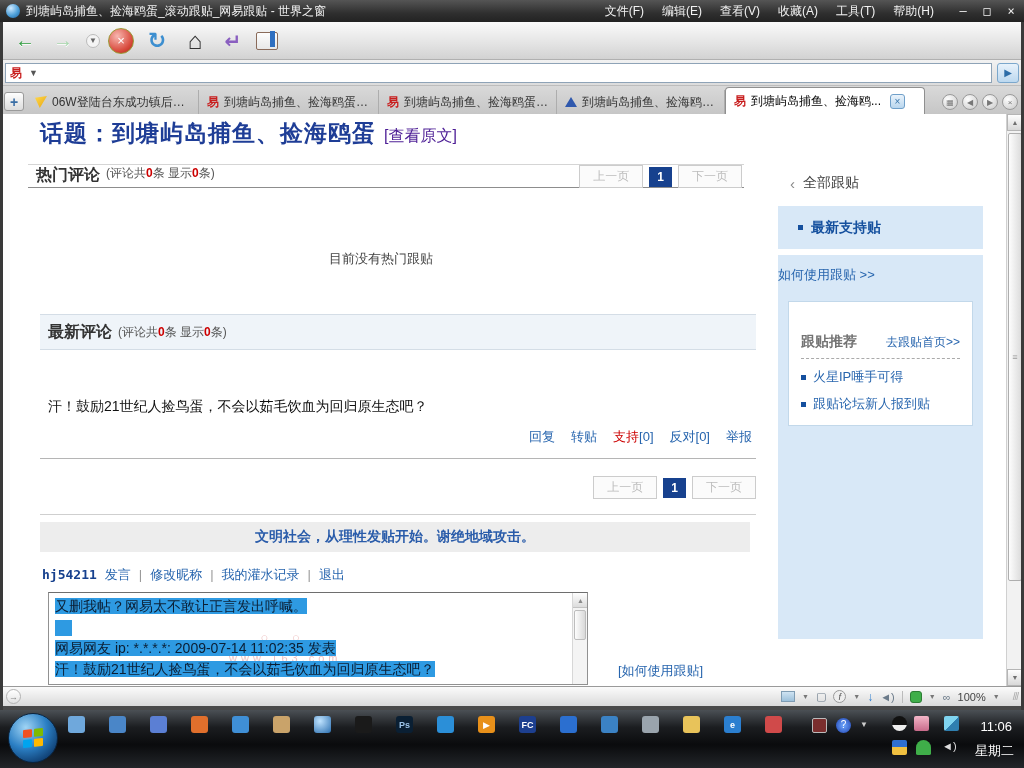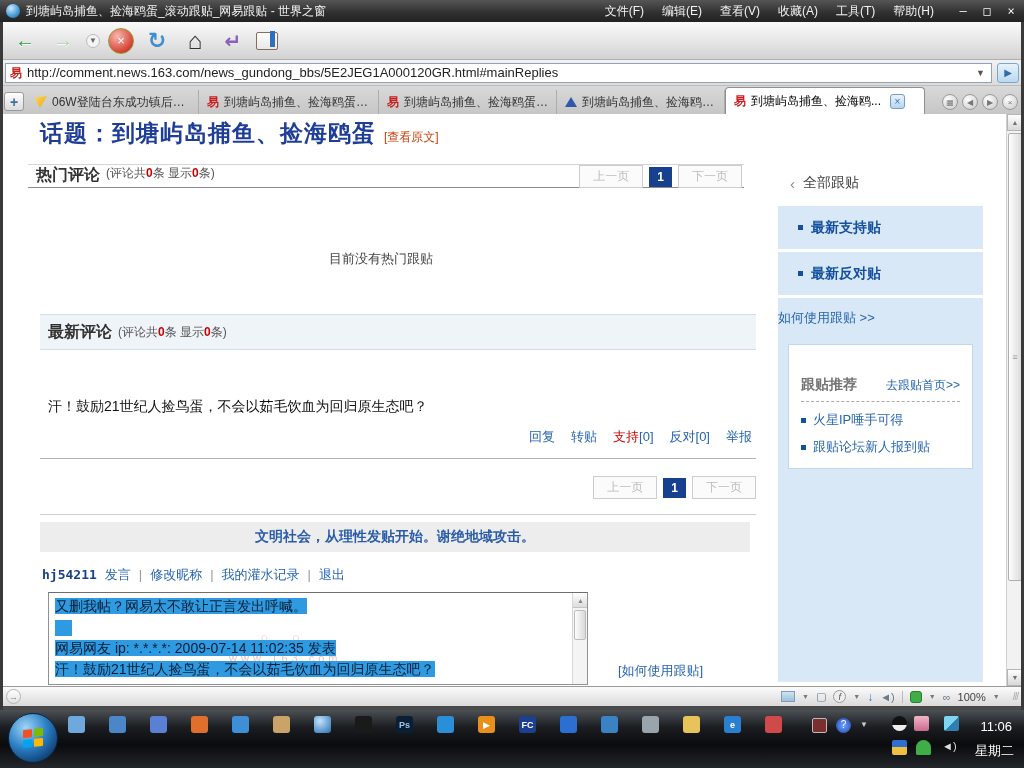"http://comment.news.163.com/news_gundong" input { html: <input> -> none }
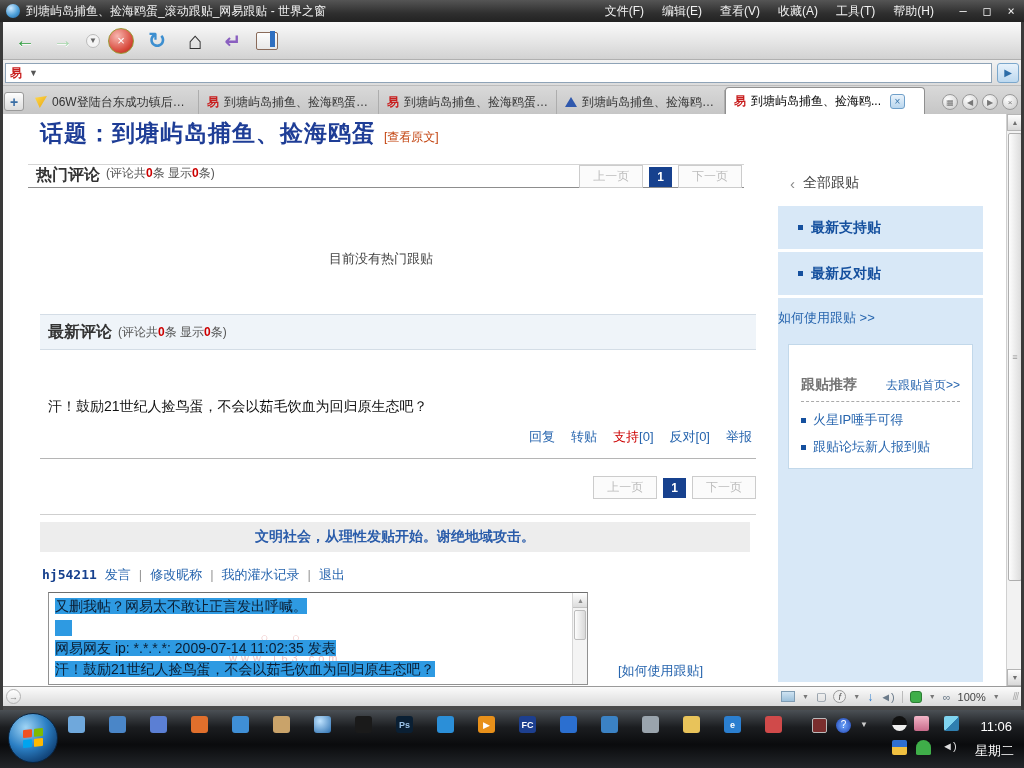"[查看原文]" #view-original { color: #c2410c -> #4c1d95; font-size: 12px -> 16px }
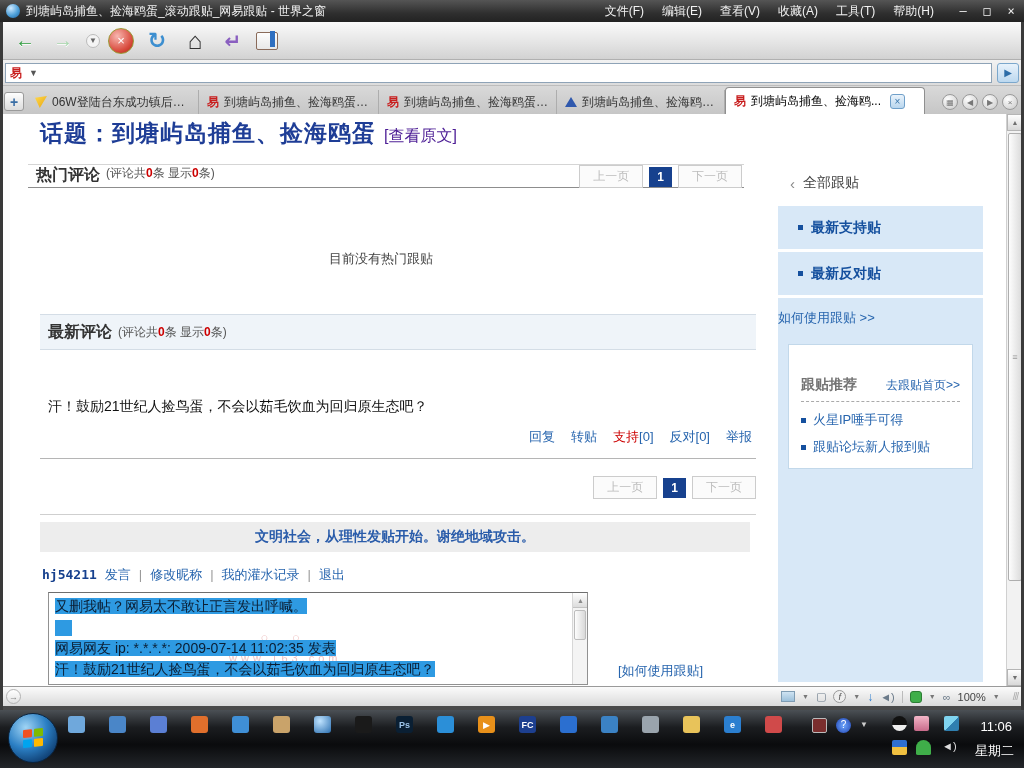"最新反对贴" div.sb-item { html: <div> <span></span> <span>最新反对贴</span> </div> -> none }
